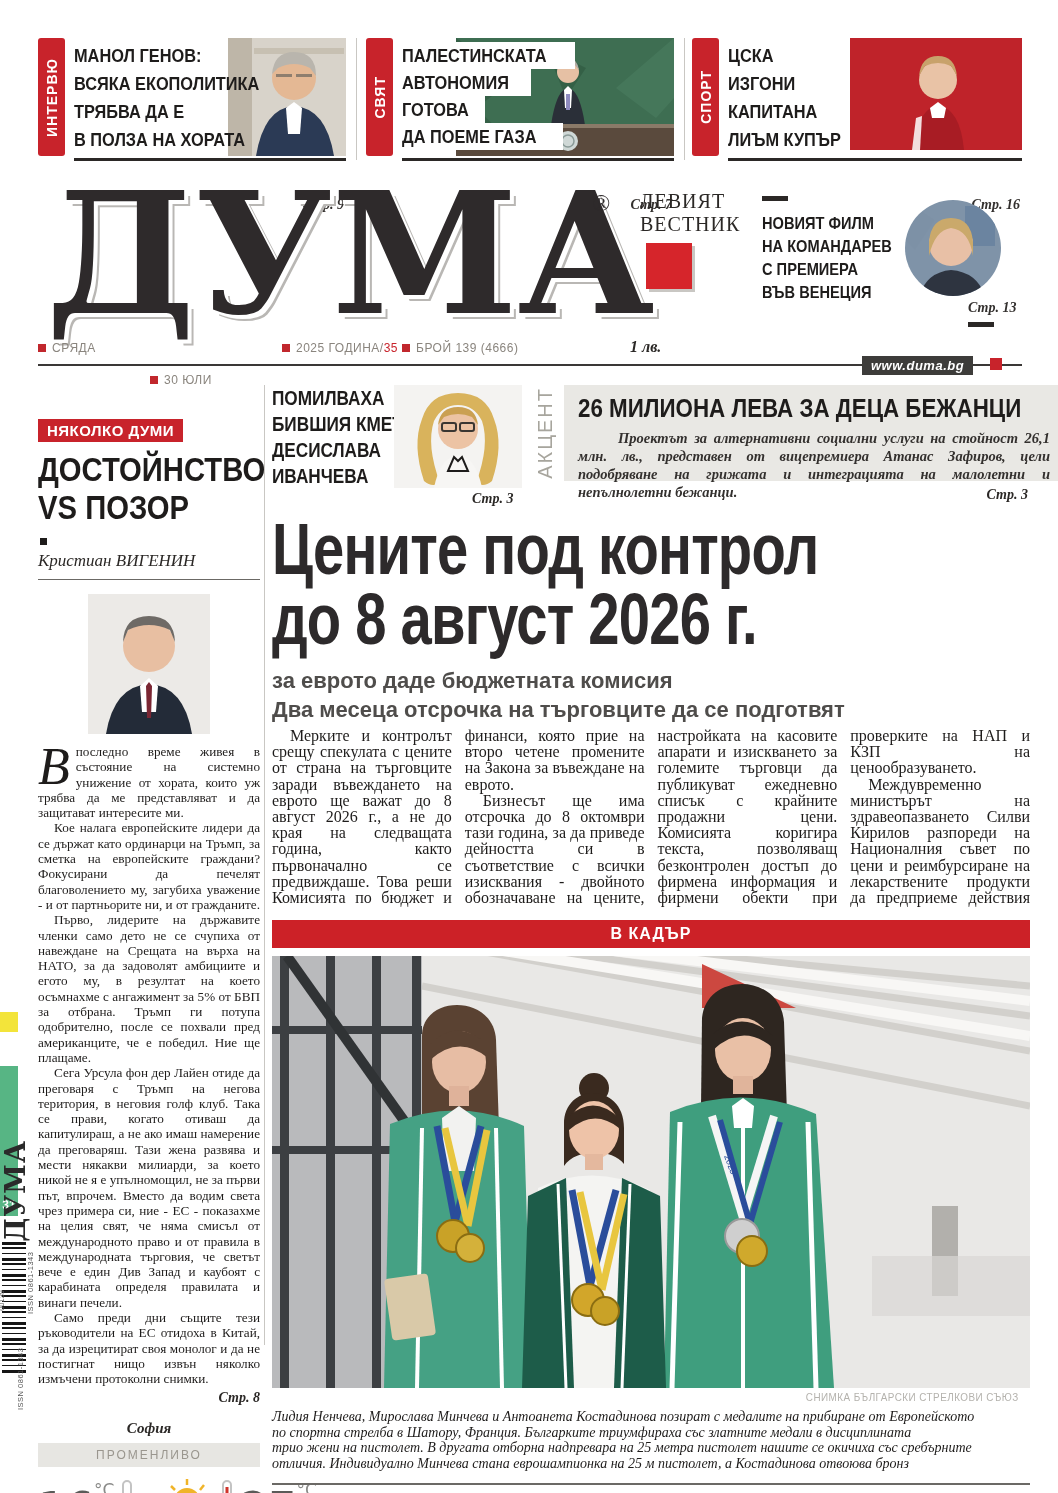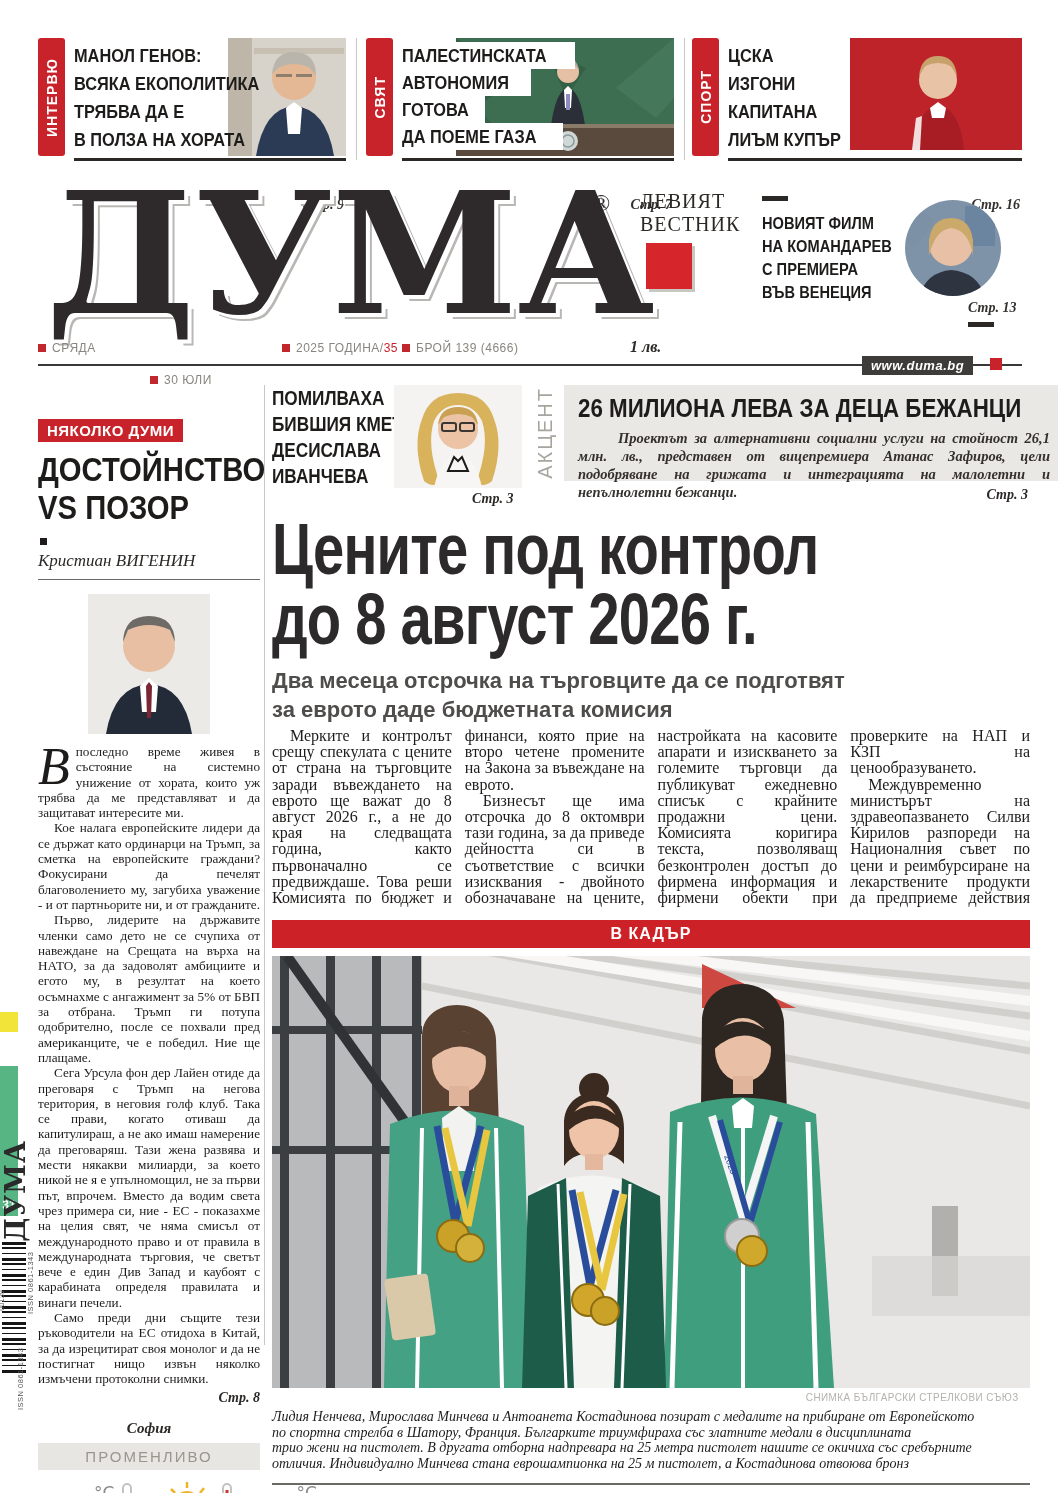"Два месеца отсрочка на търговците" div { order: before "за еврото даде бюджетната комисия" -> after "за еврото даде бюджетната комисия" }
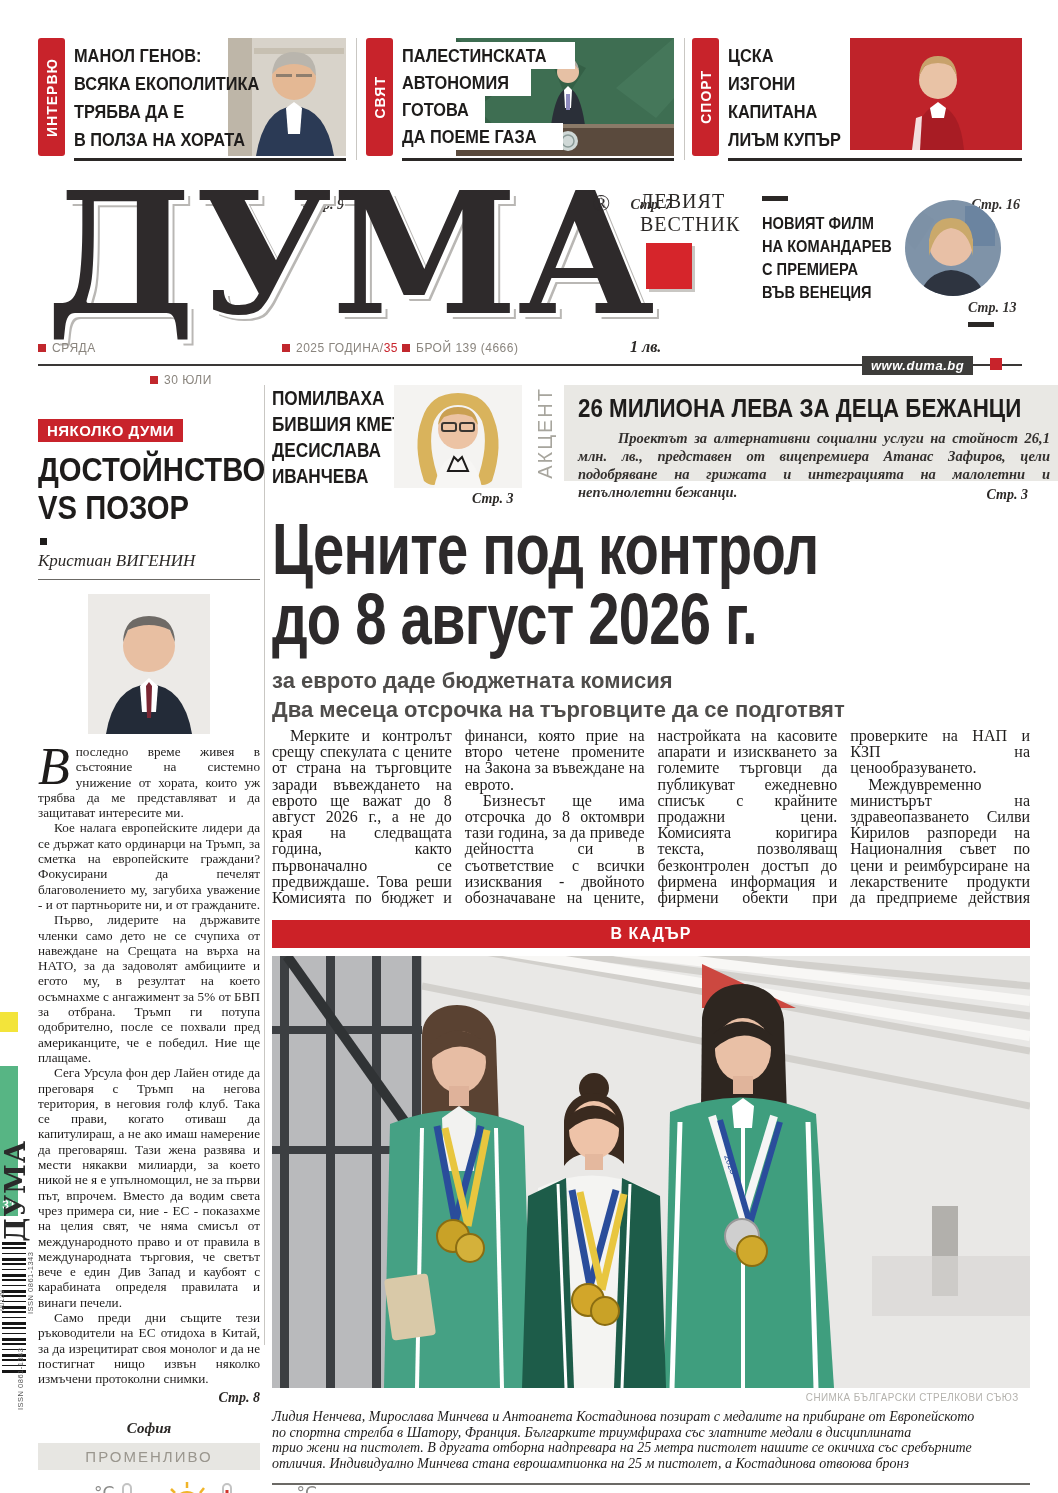"ПРОМЕНЛИВО" .cond-box { font-size: 15px -> 12px }
